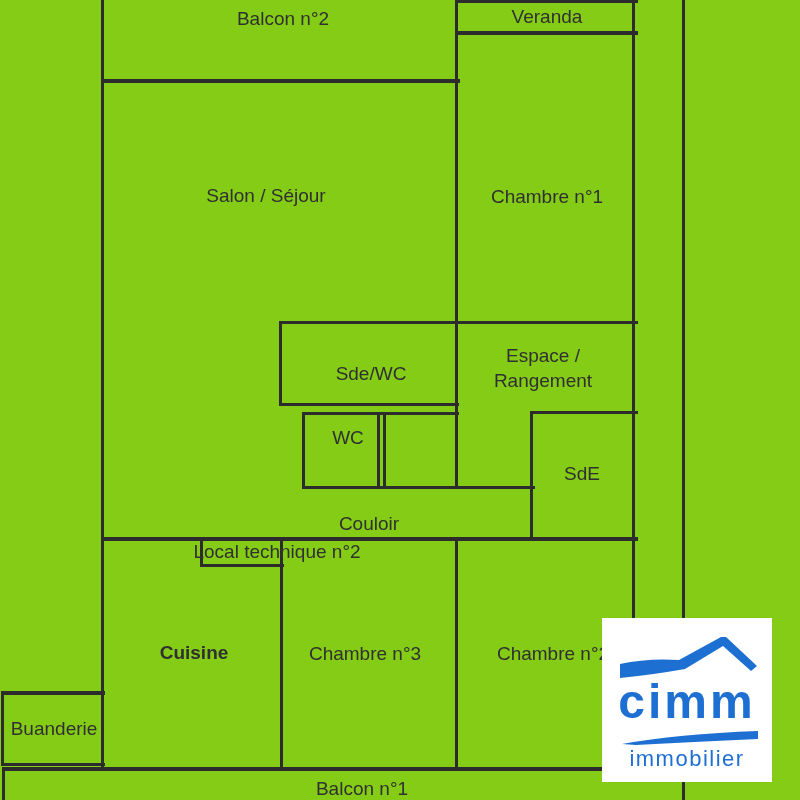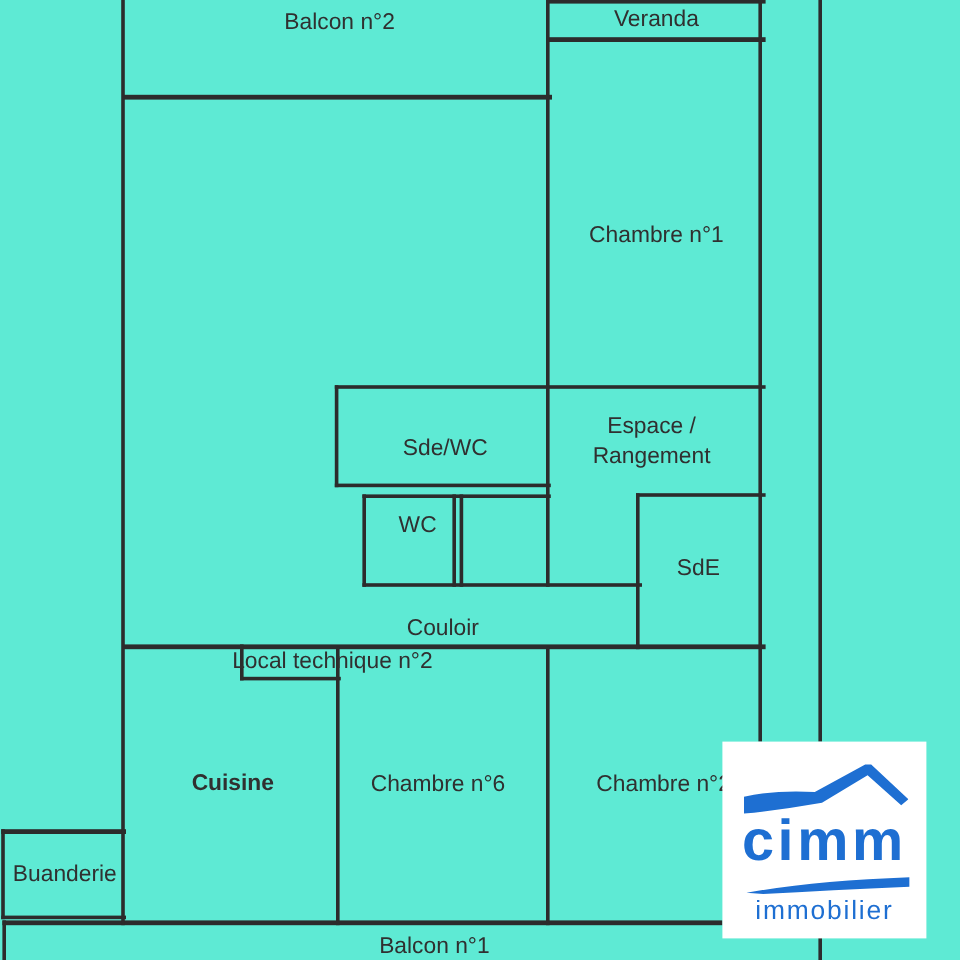"Balcon n°2" #stage { background: #5eead4 -> #84cc16 }
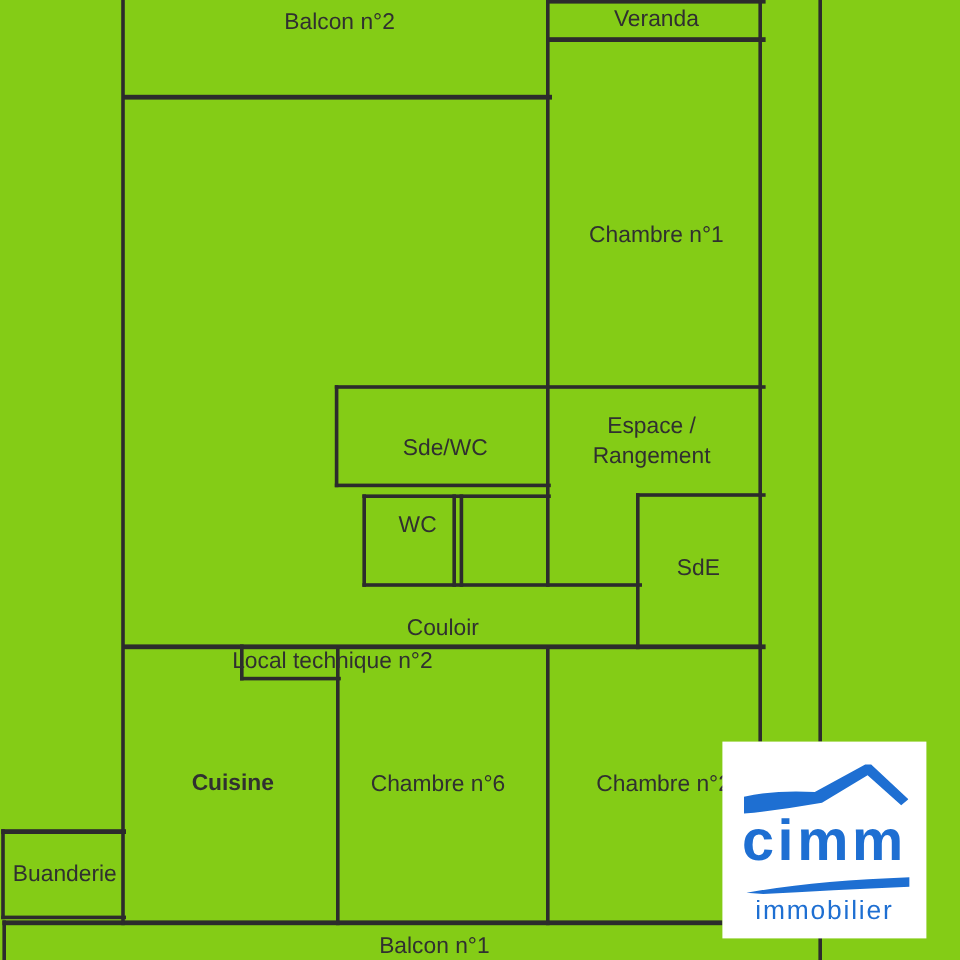"Salon / Séjour" div.label { html: none -> <div>Salon / Séjour</div> }
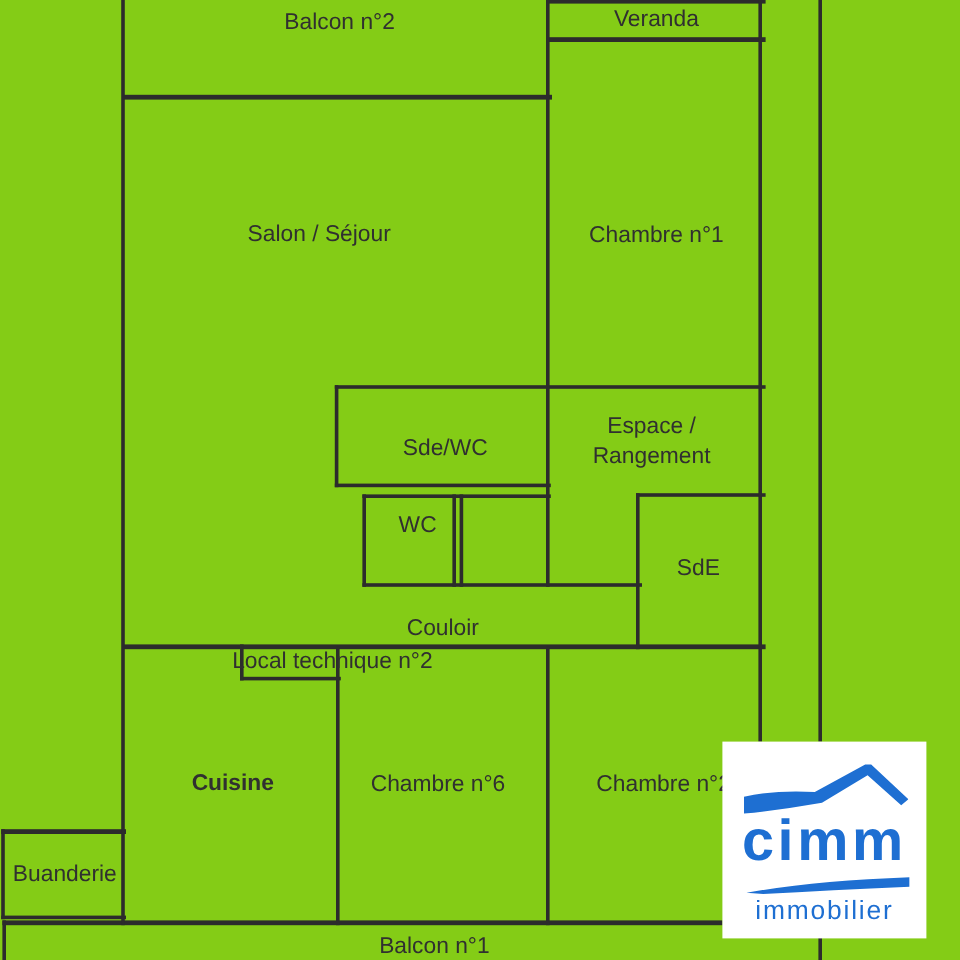"Chambre n°6" div.label { text: 6 -> 3 }
